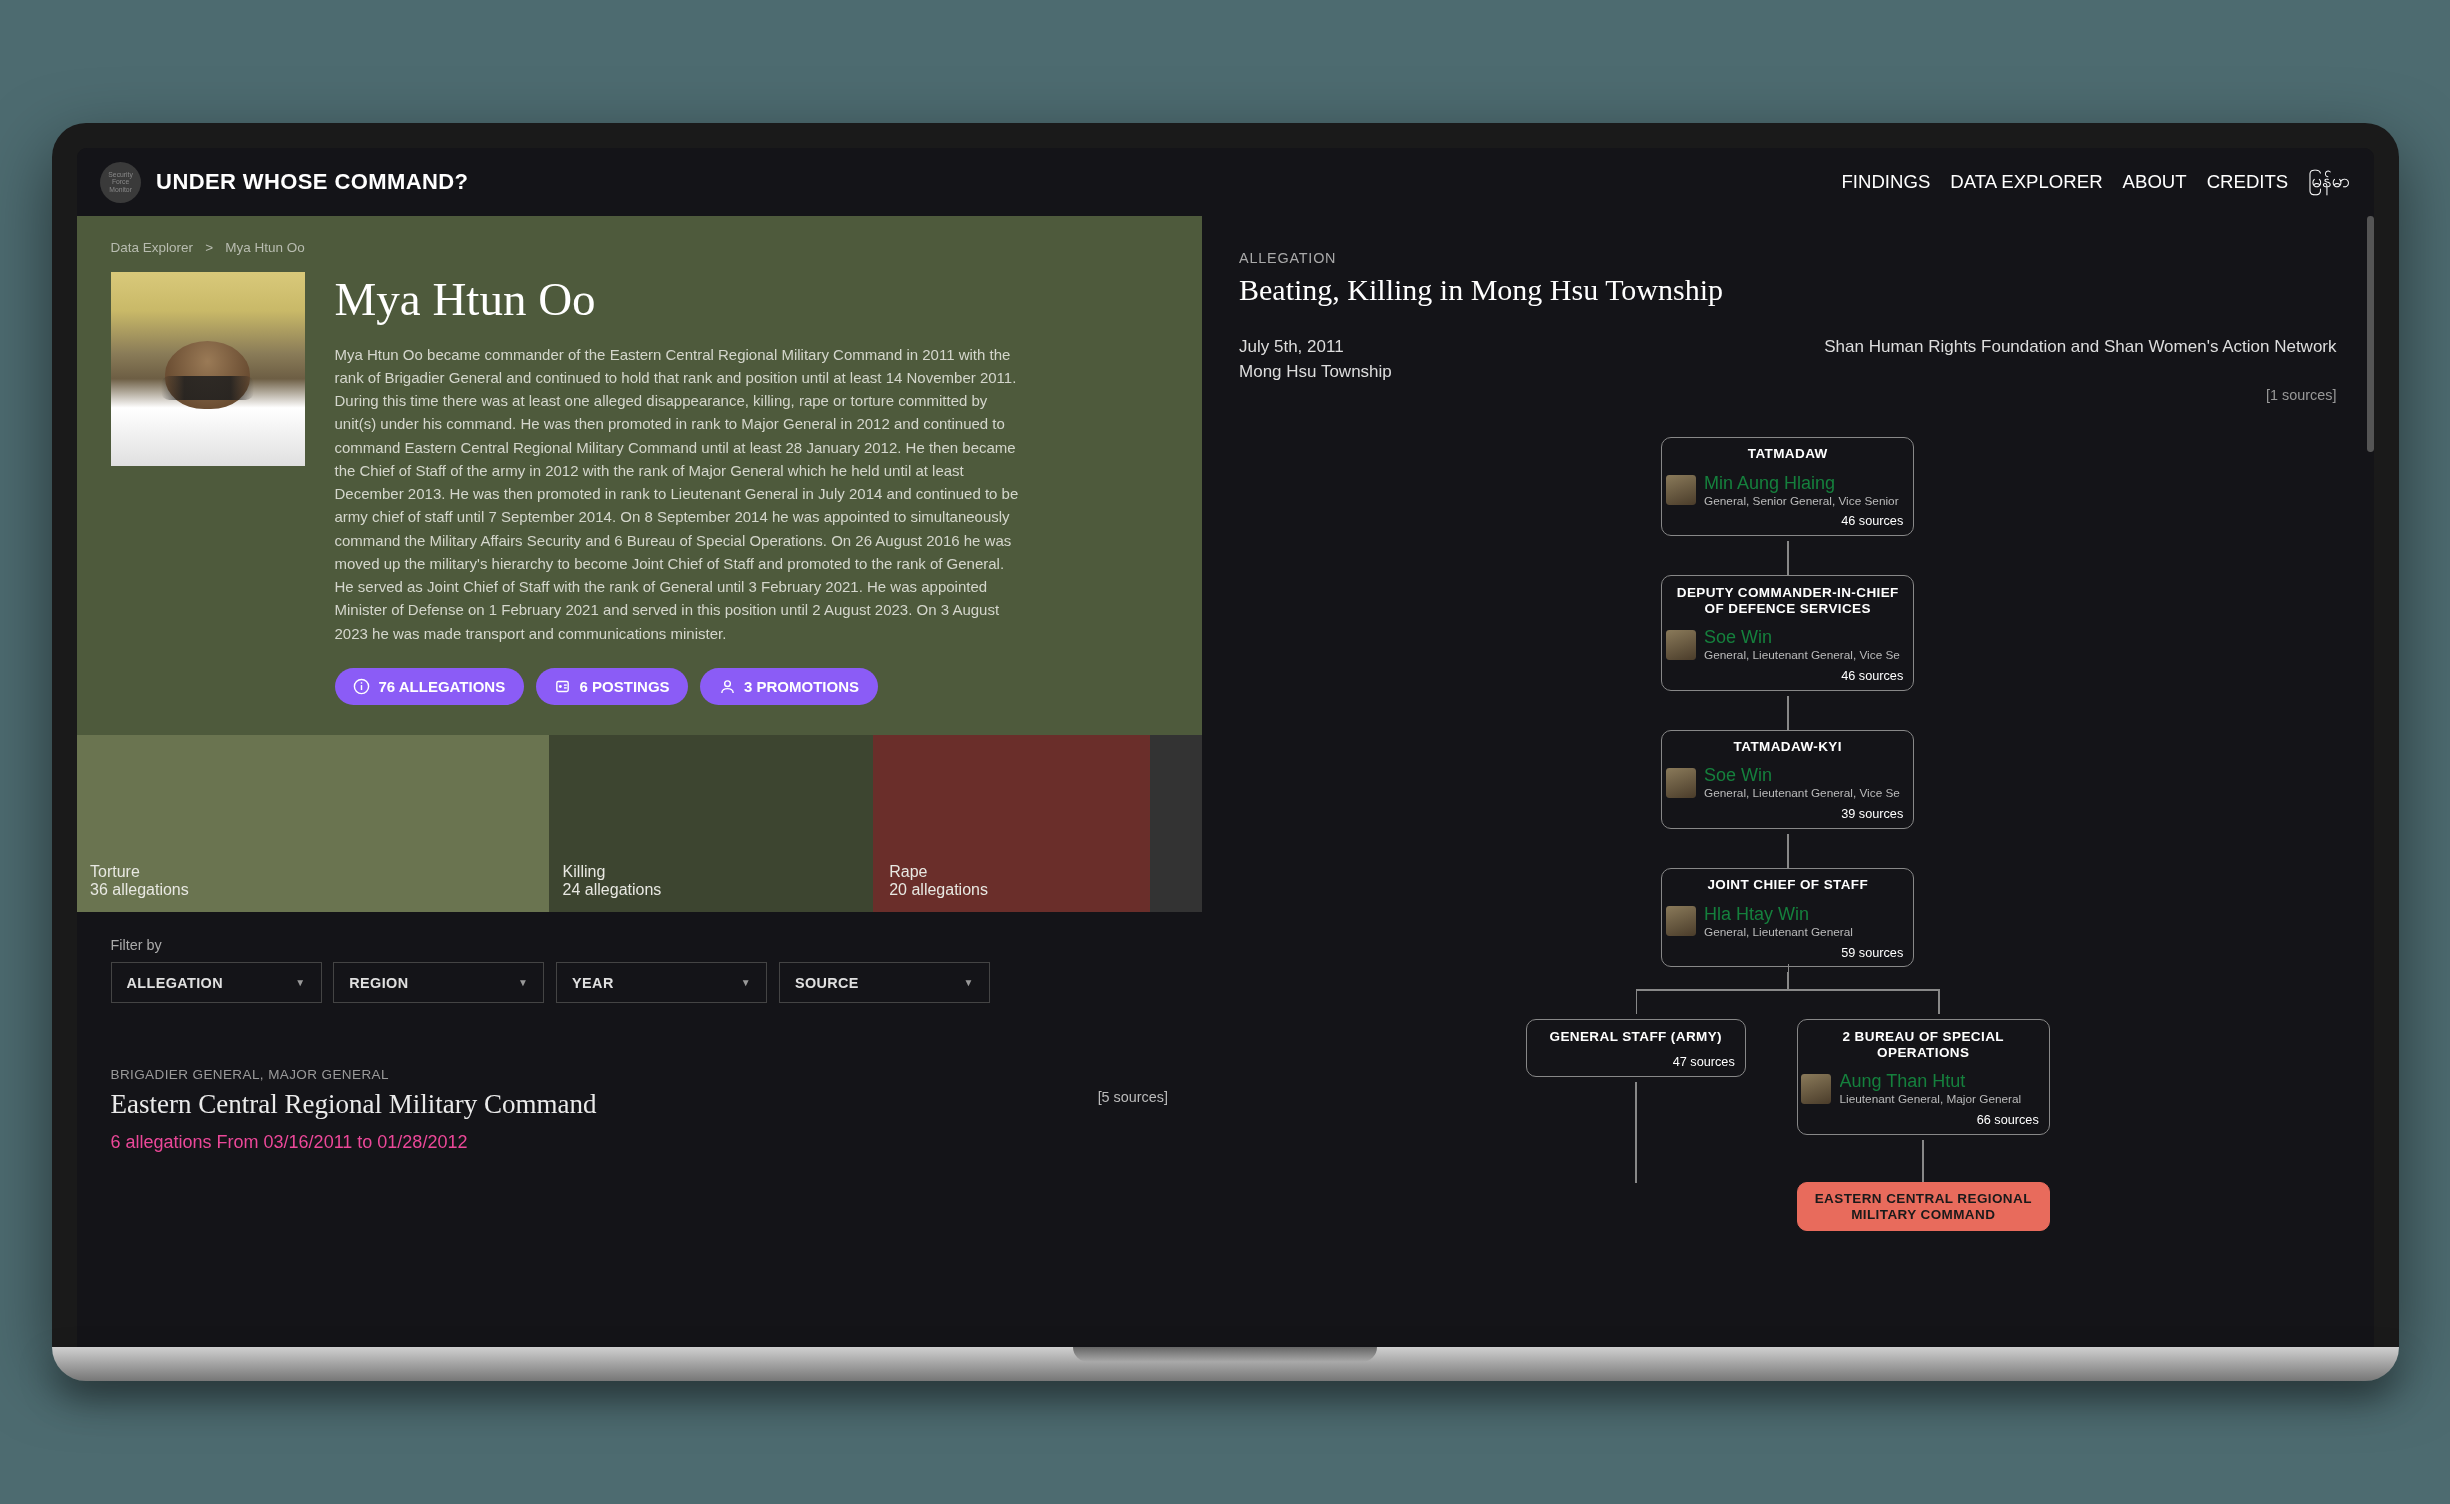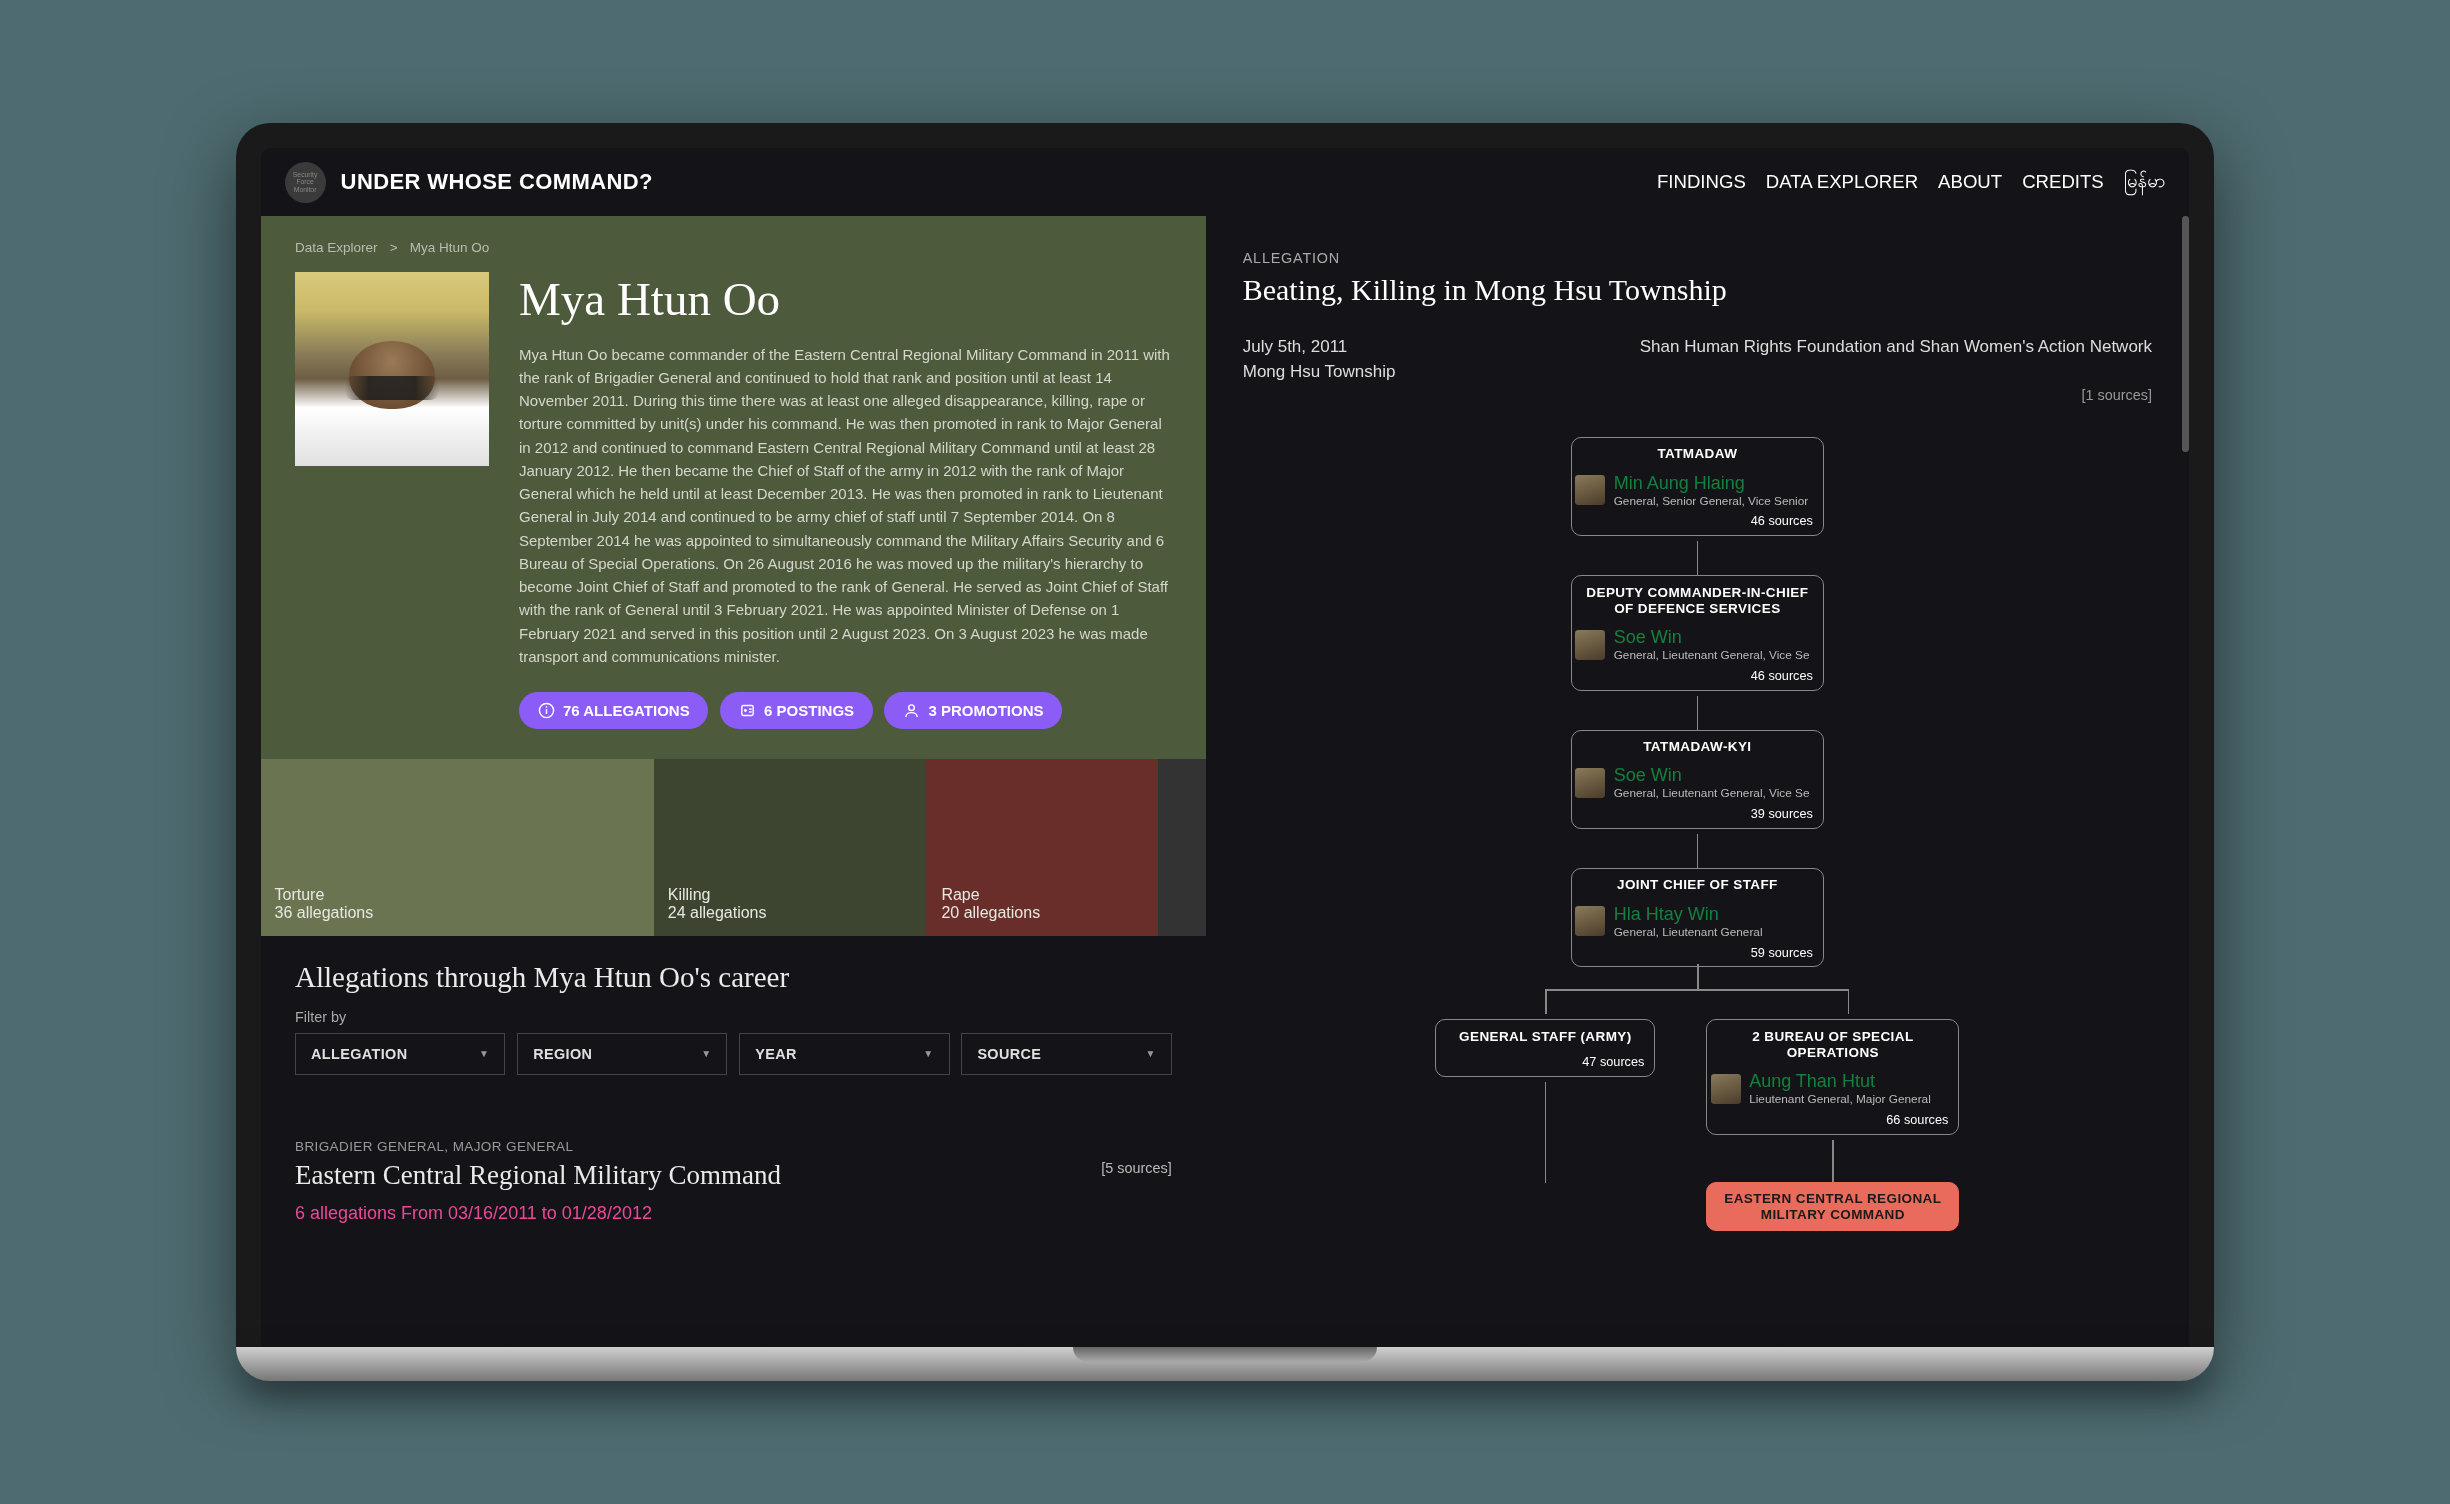"UNDER WHOSE COMMAND?" .laptop-frame { width: 1978px -> 2347px }
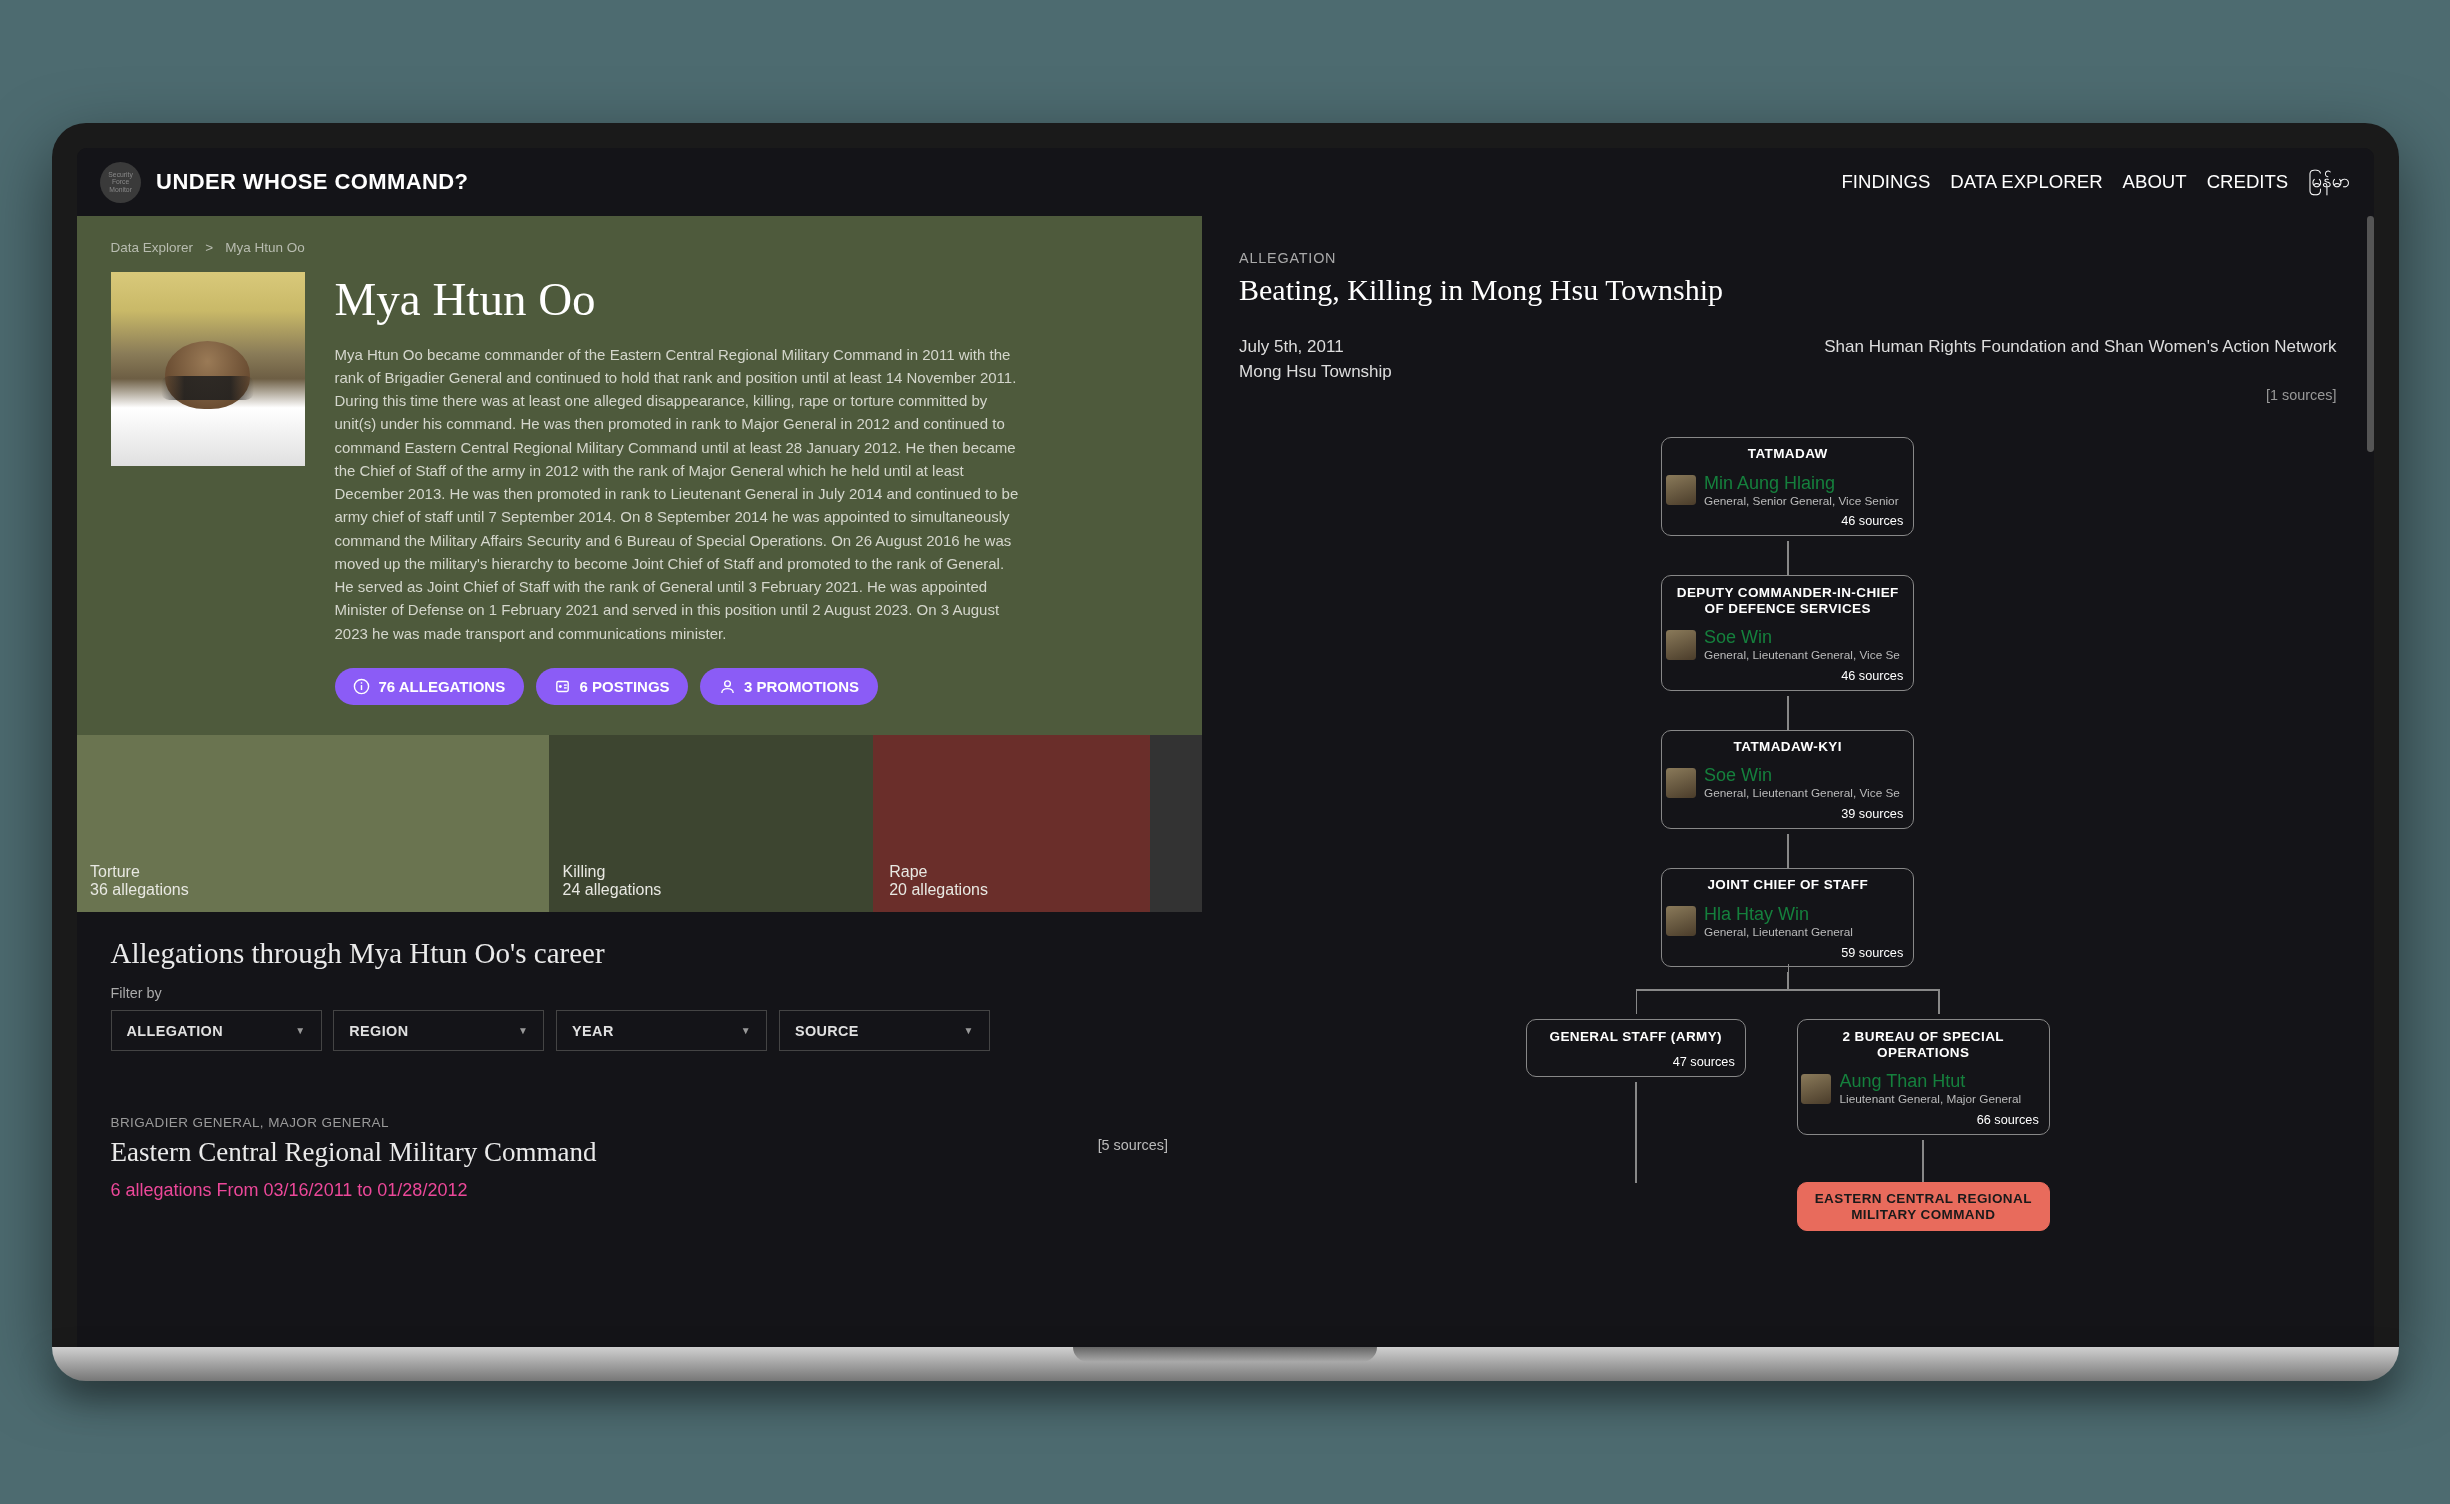"Allegations through Mya Htun Oo's" h2 { html: <h2>Allegations through Mya Htun Oo's career</h2> -> none }
